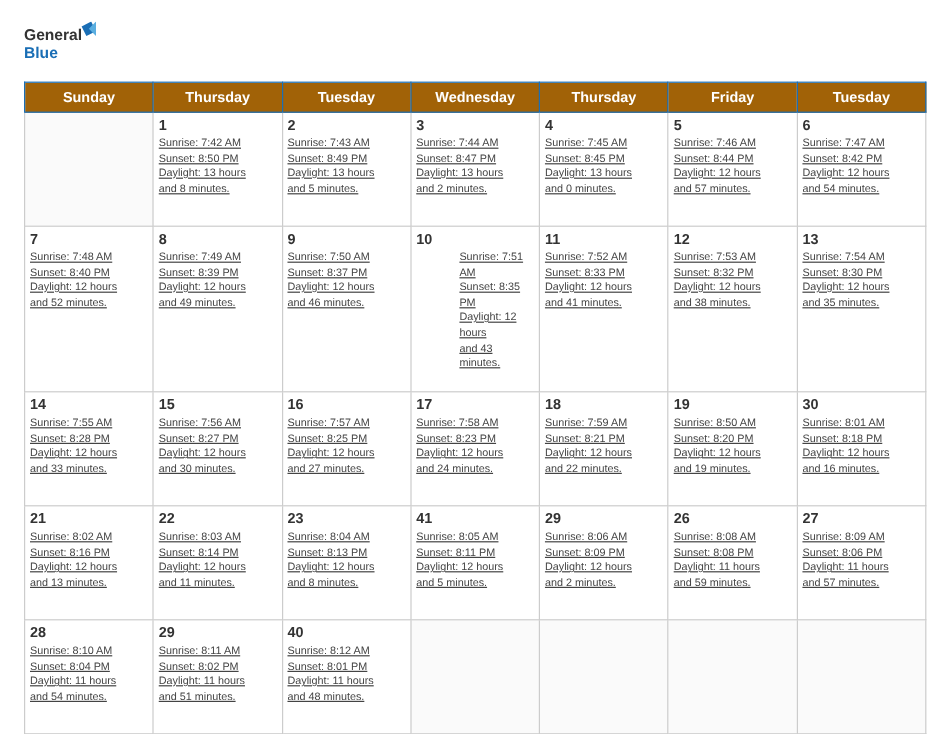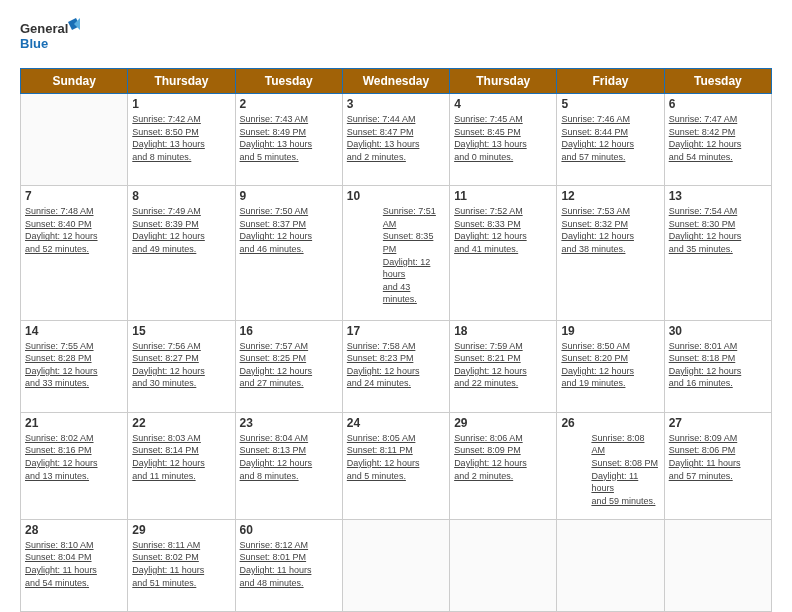"24" span.day-num { text: 24 -> 41 }
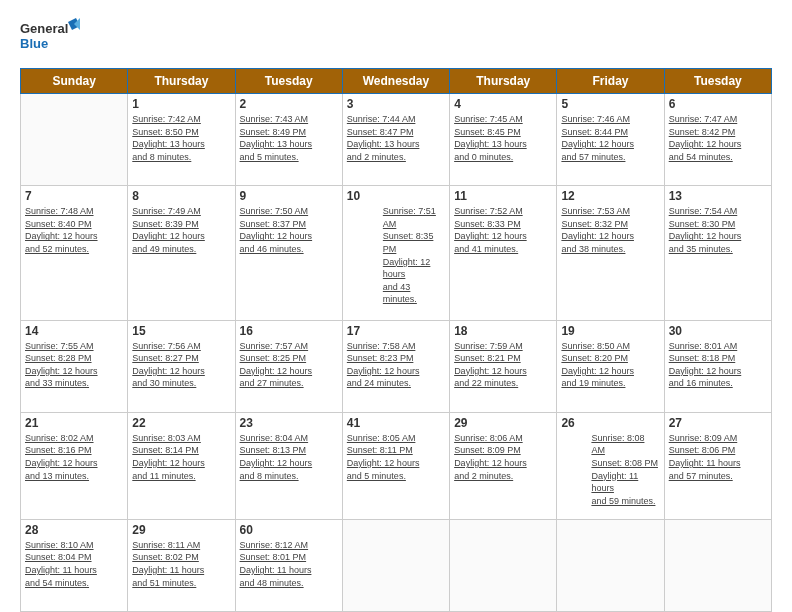"Sunrise: 8:08 AM" div.day-info { margin-left: 30px -> none }
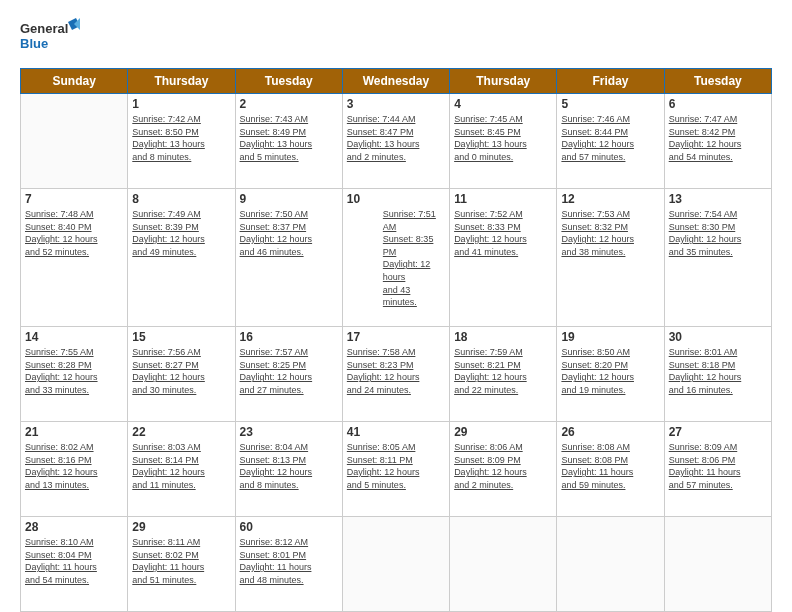"60" span.day-num { text: 60 -> 40 }
